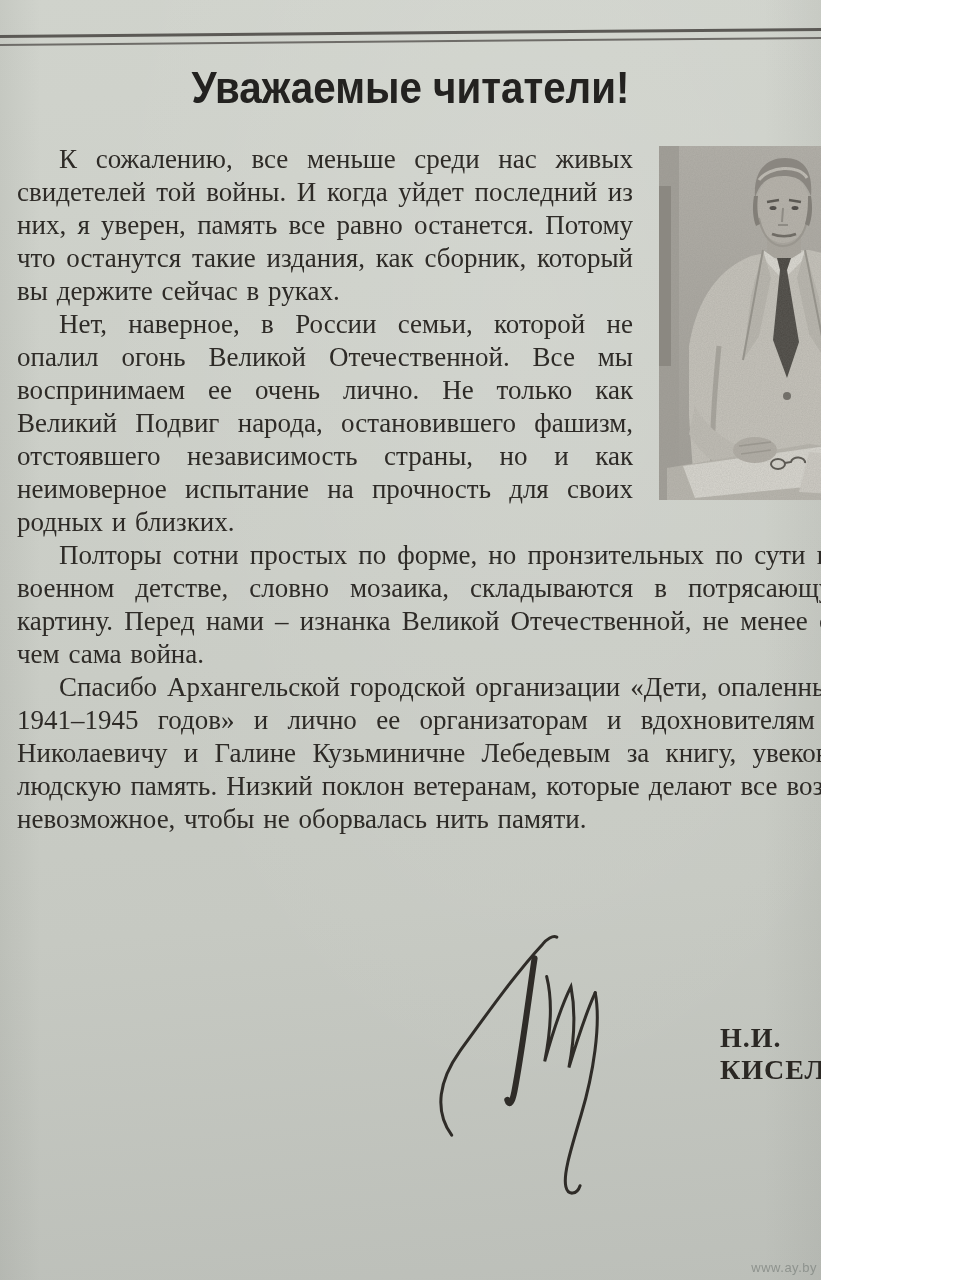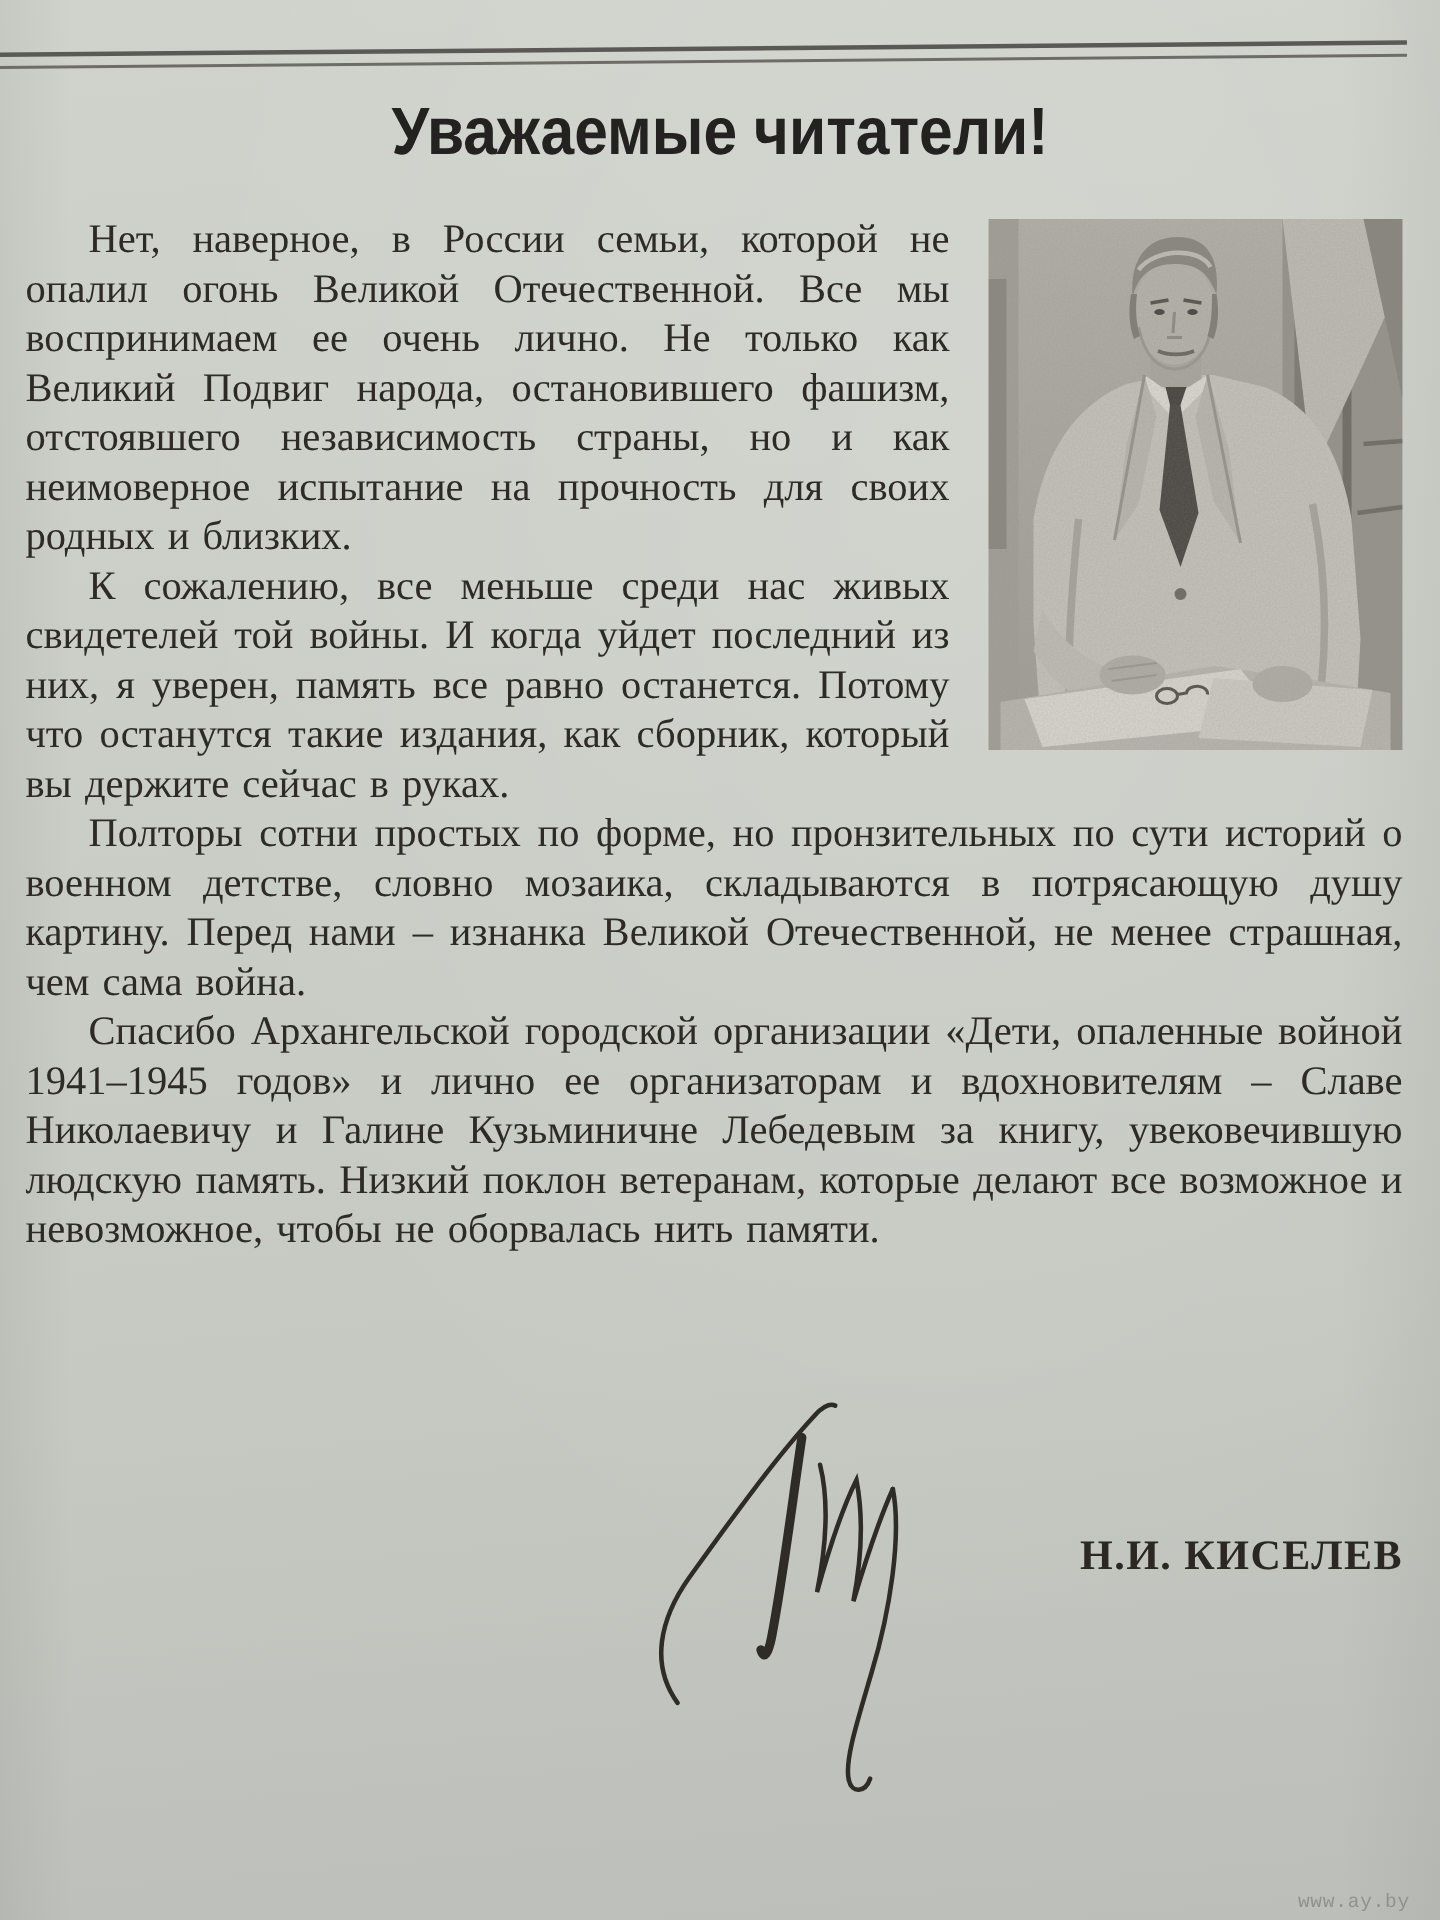"Уважаемые читатели!" .page { width: 960px -> 821px }
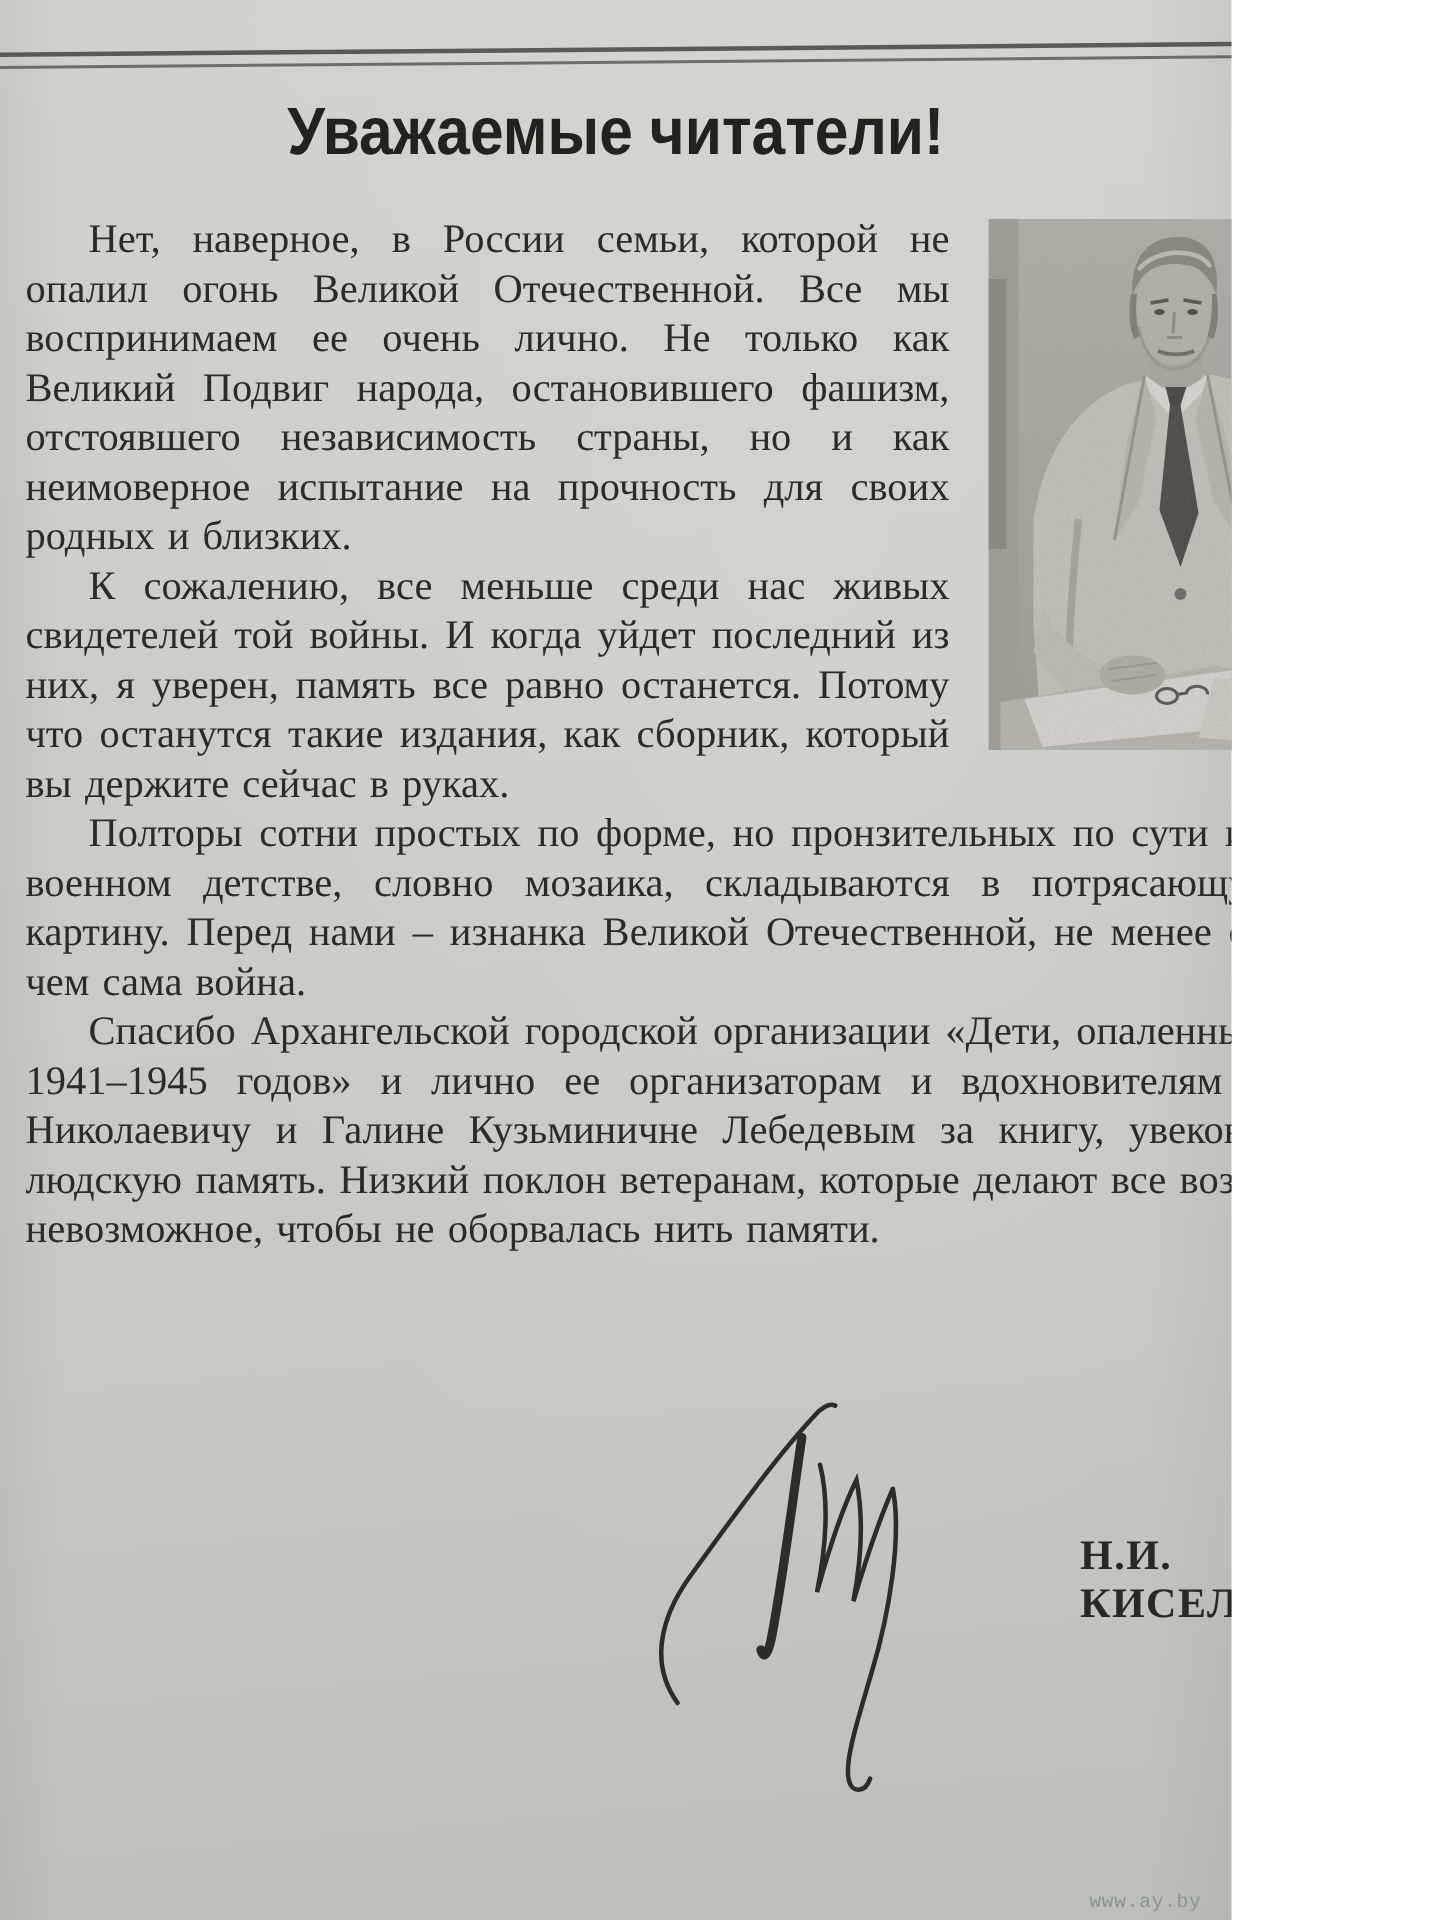"Нет, наверное, в России семьи," p { order: before "К сожалению, все меньше среди" -> after "К сожалению, все меньше среди" }
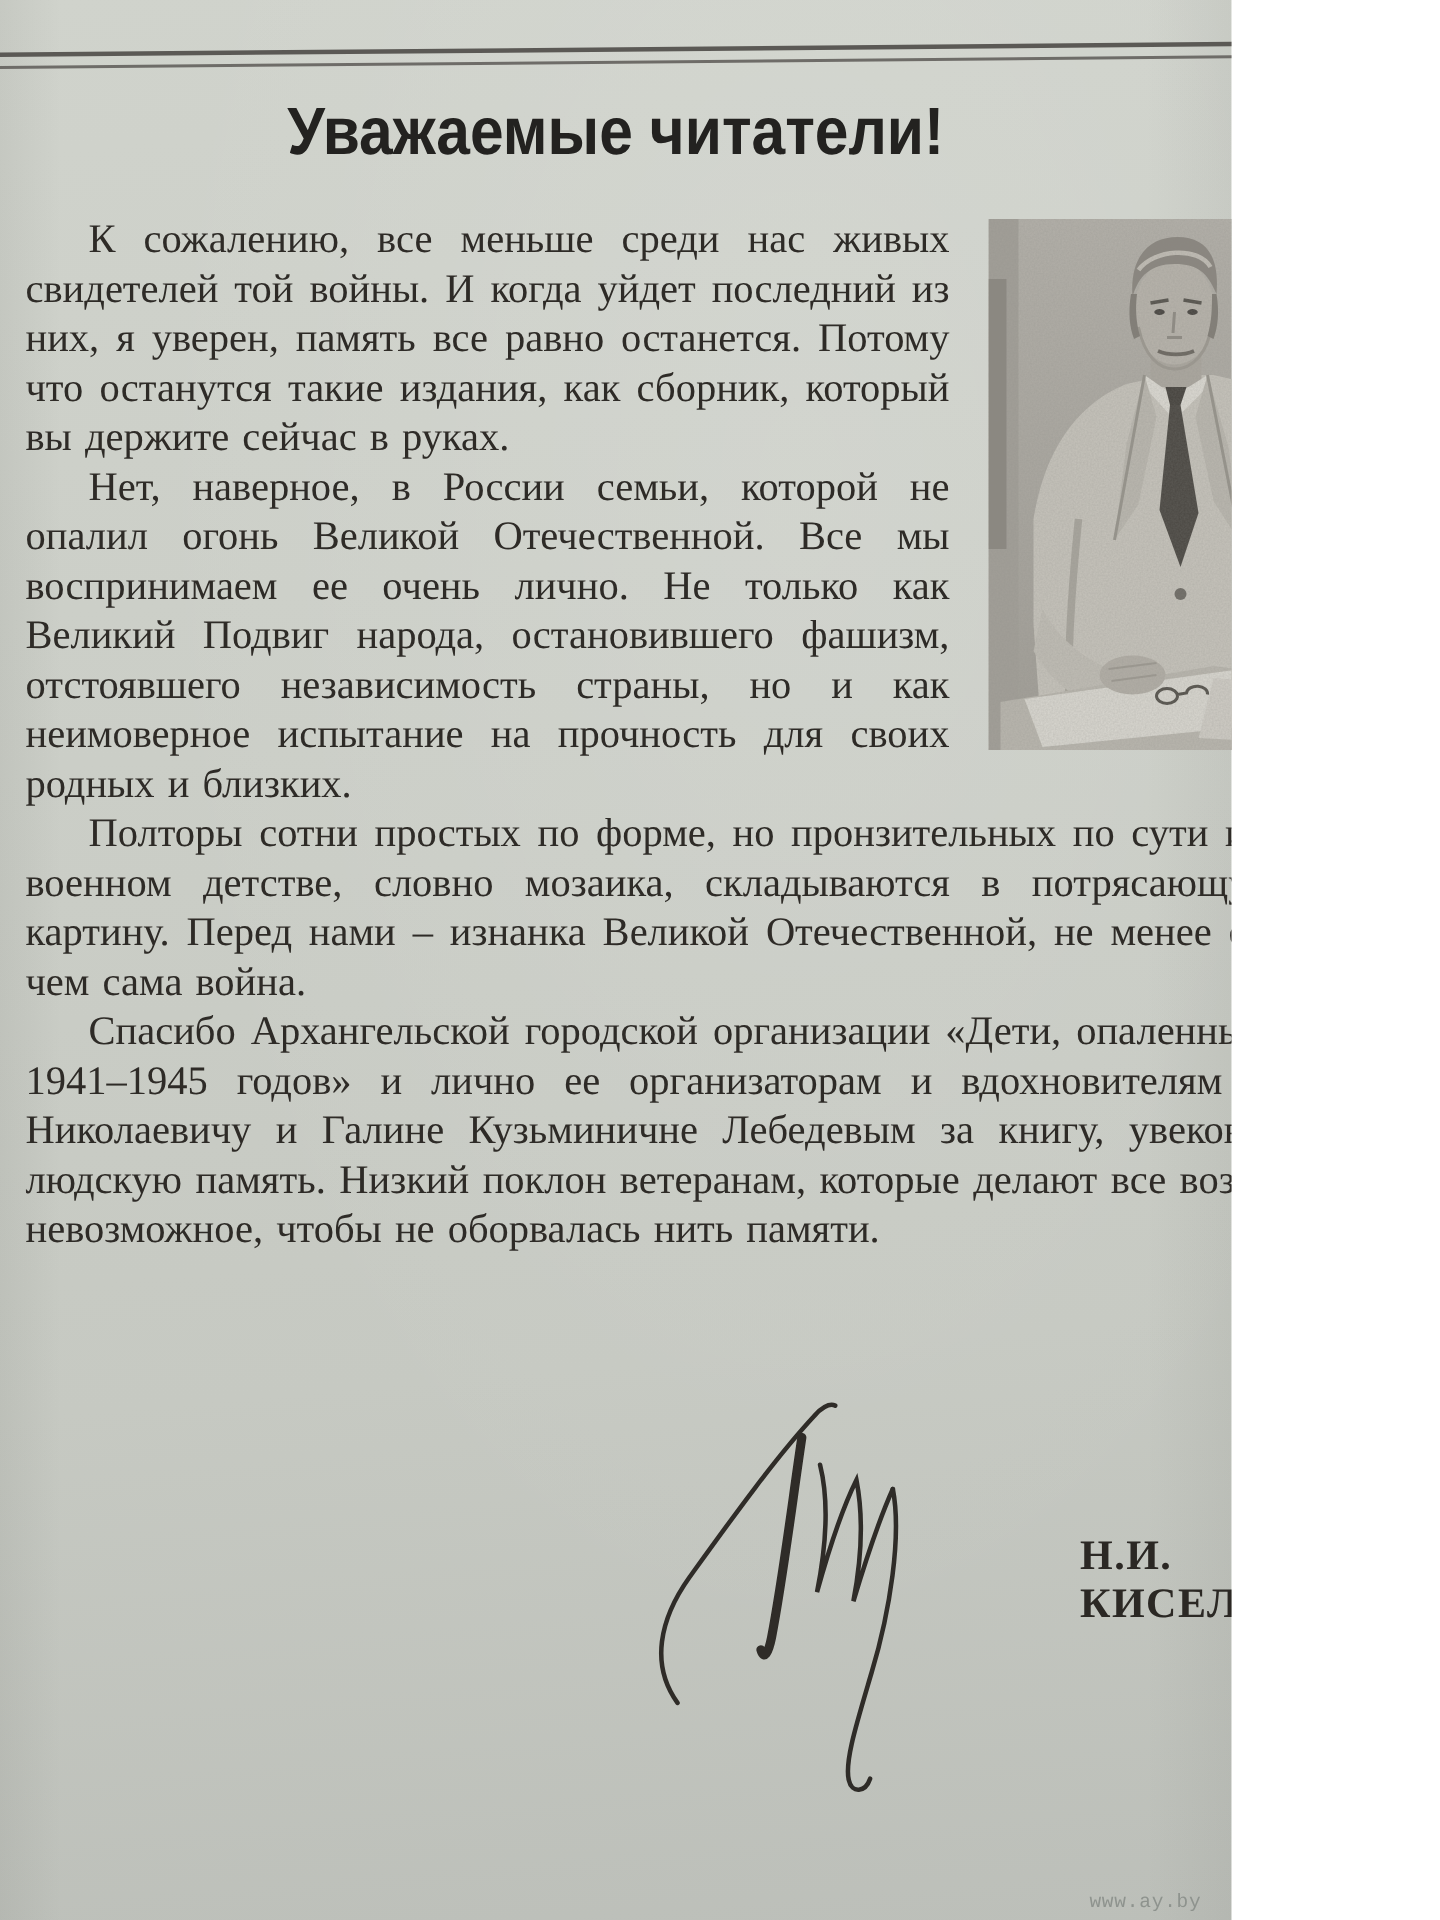"www.ay.by" .watermark { font-family: Liberation Mono, monospace -> Liberation Sans, sans-serif; right: 20px -> 4px }
